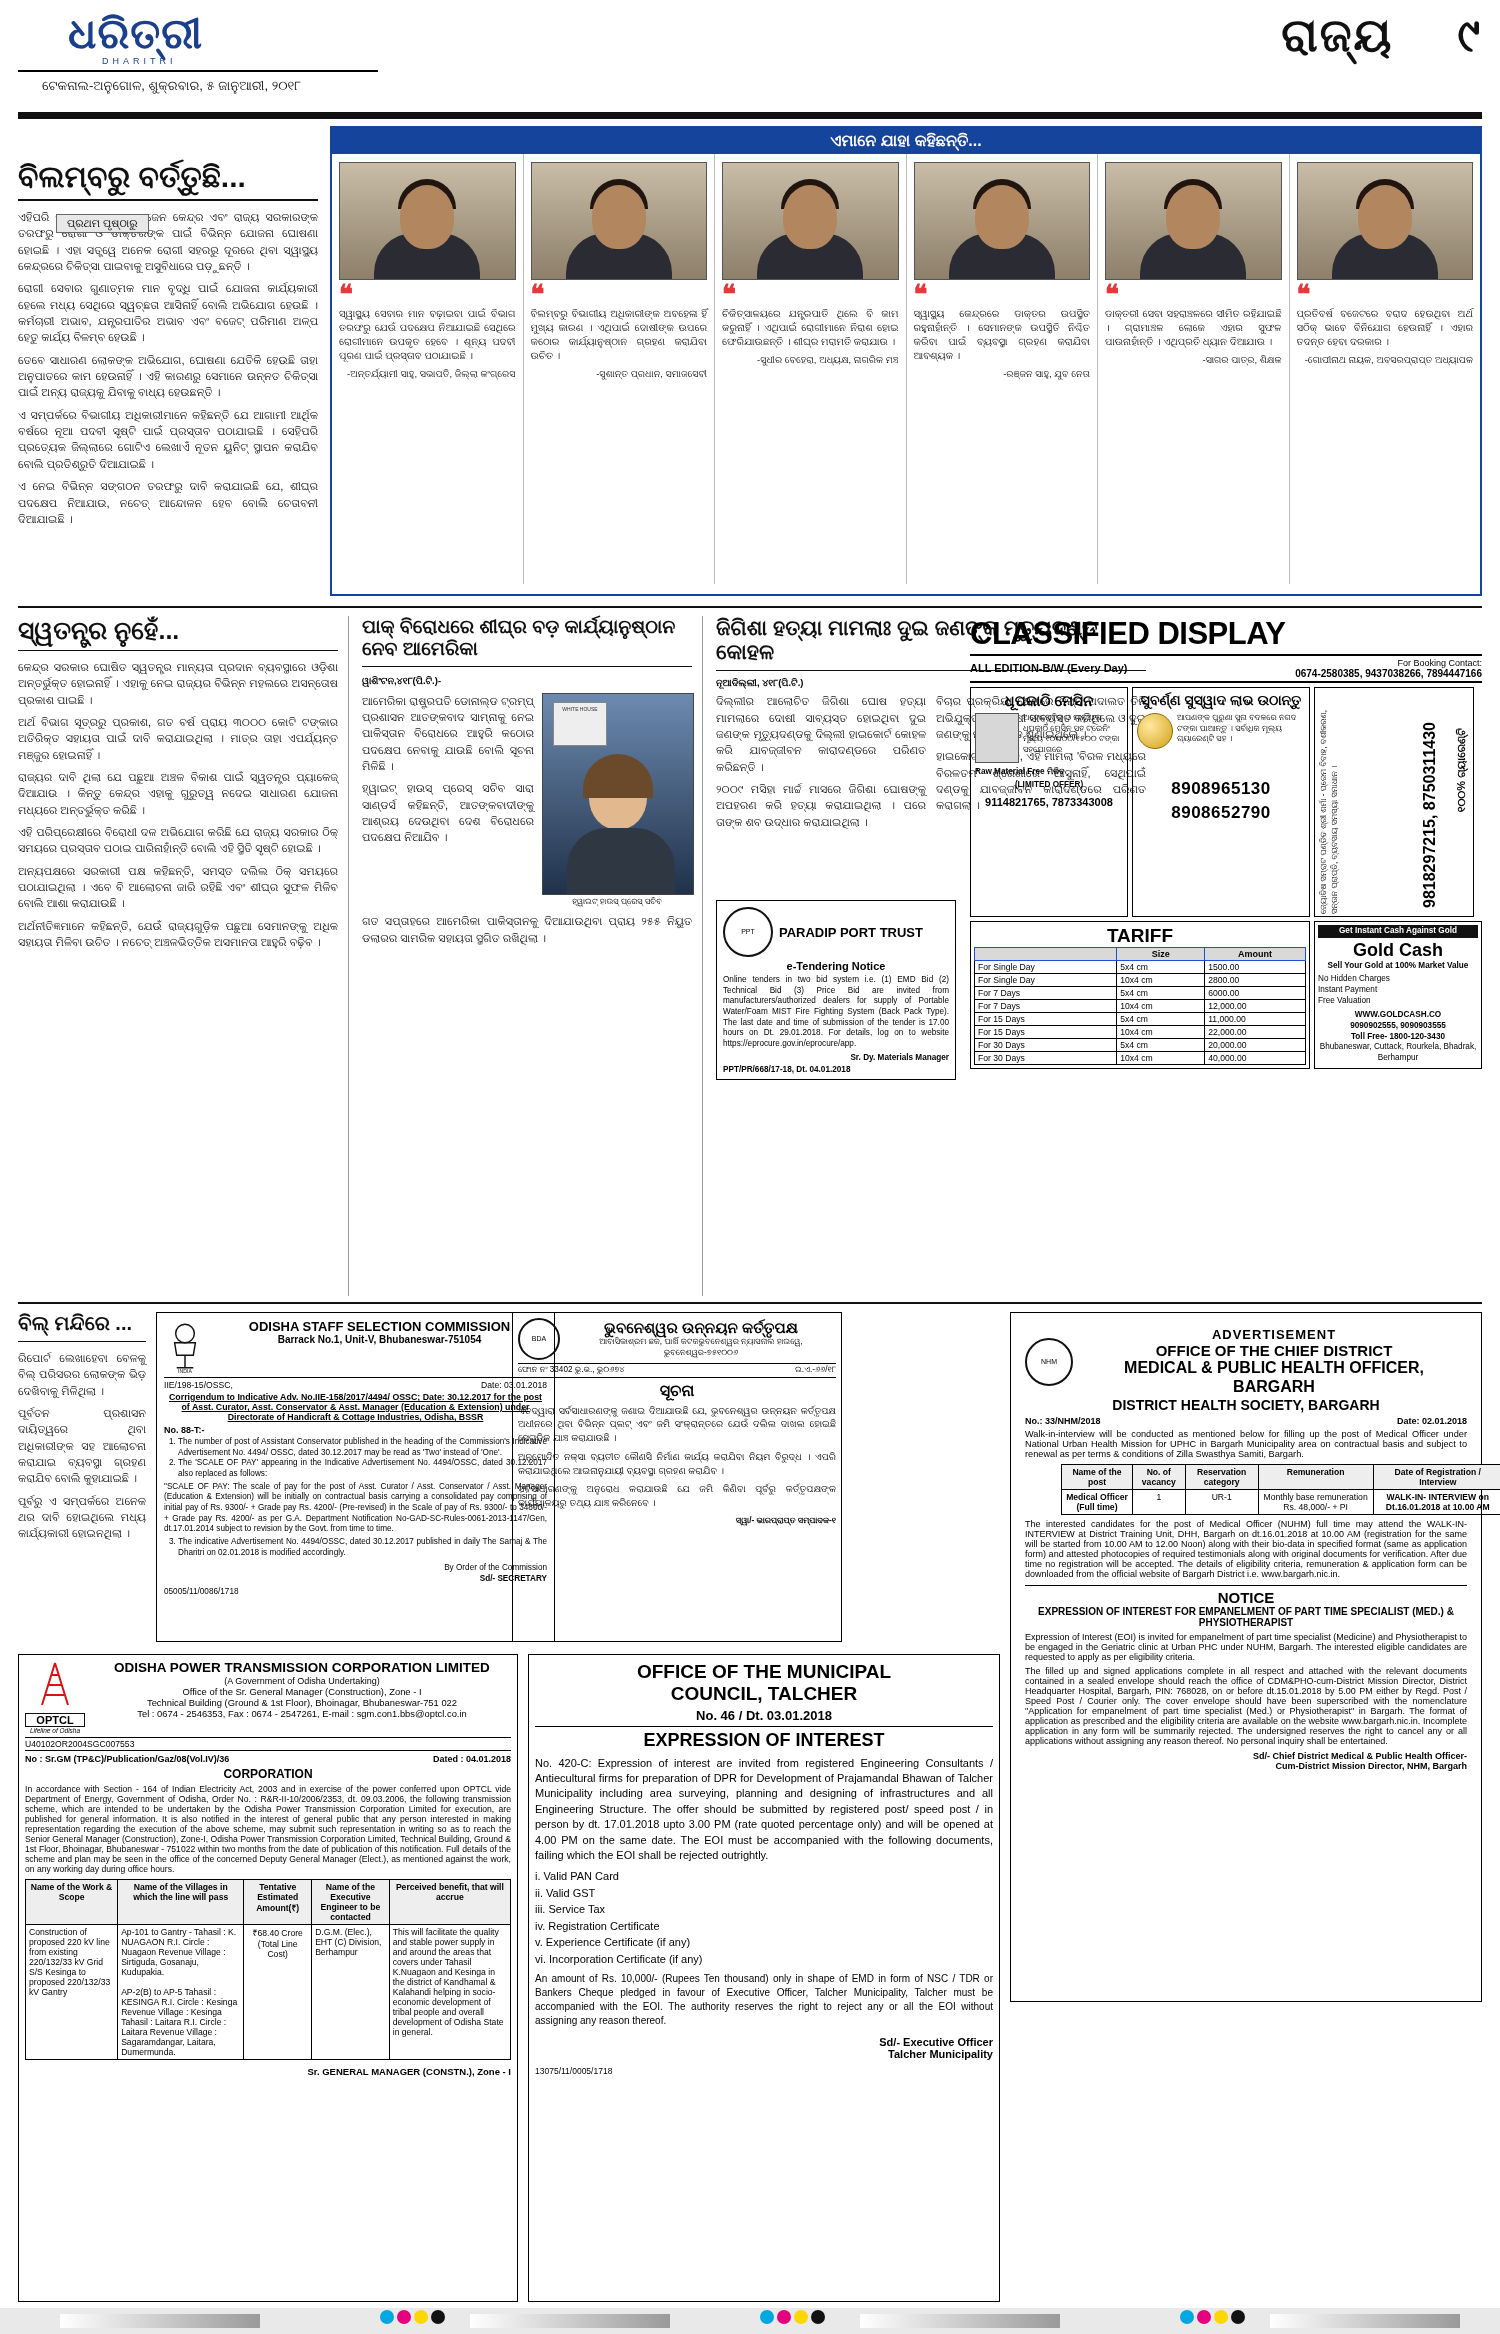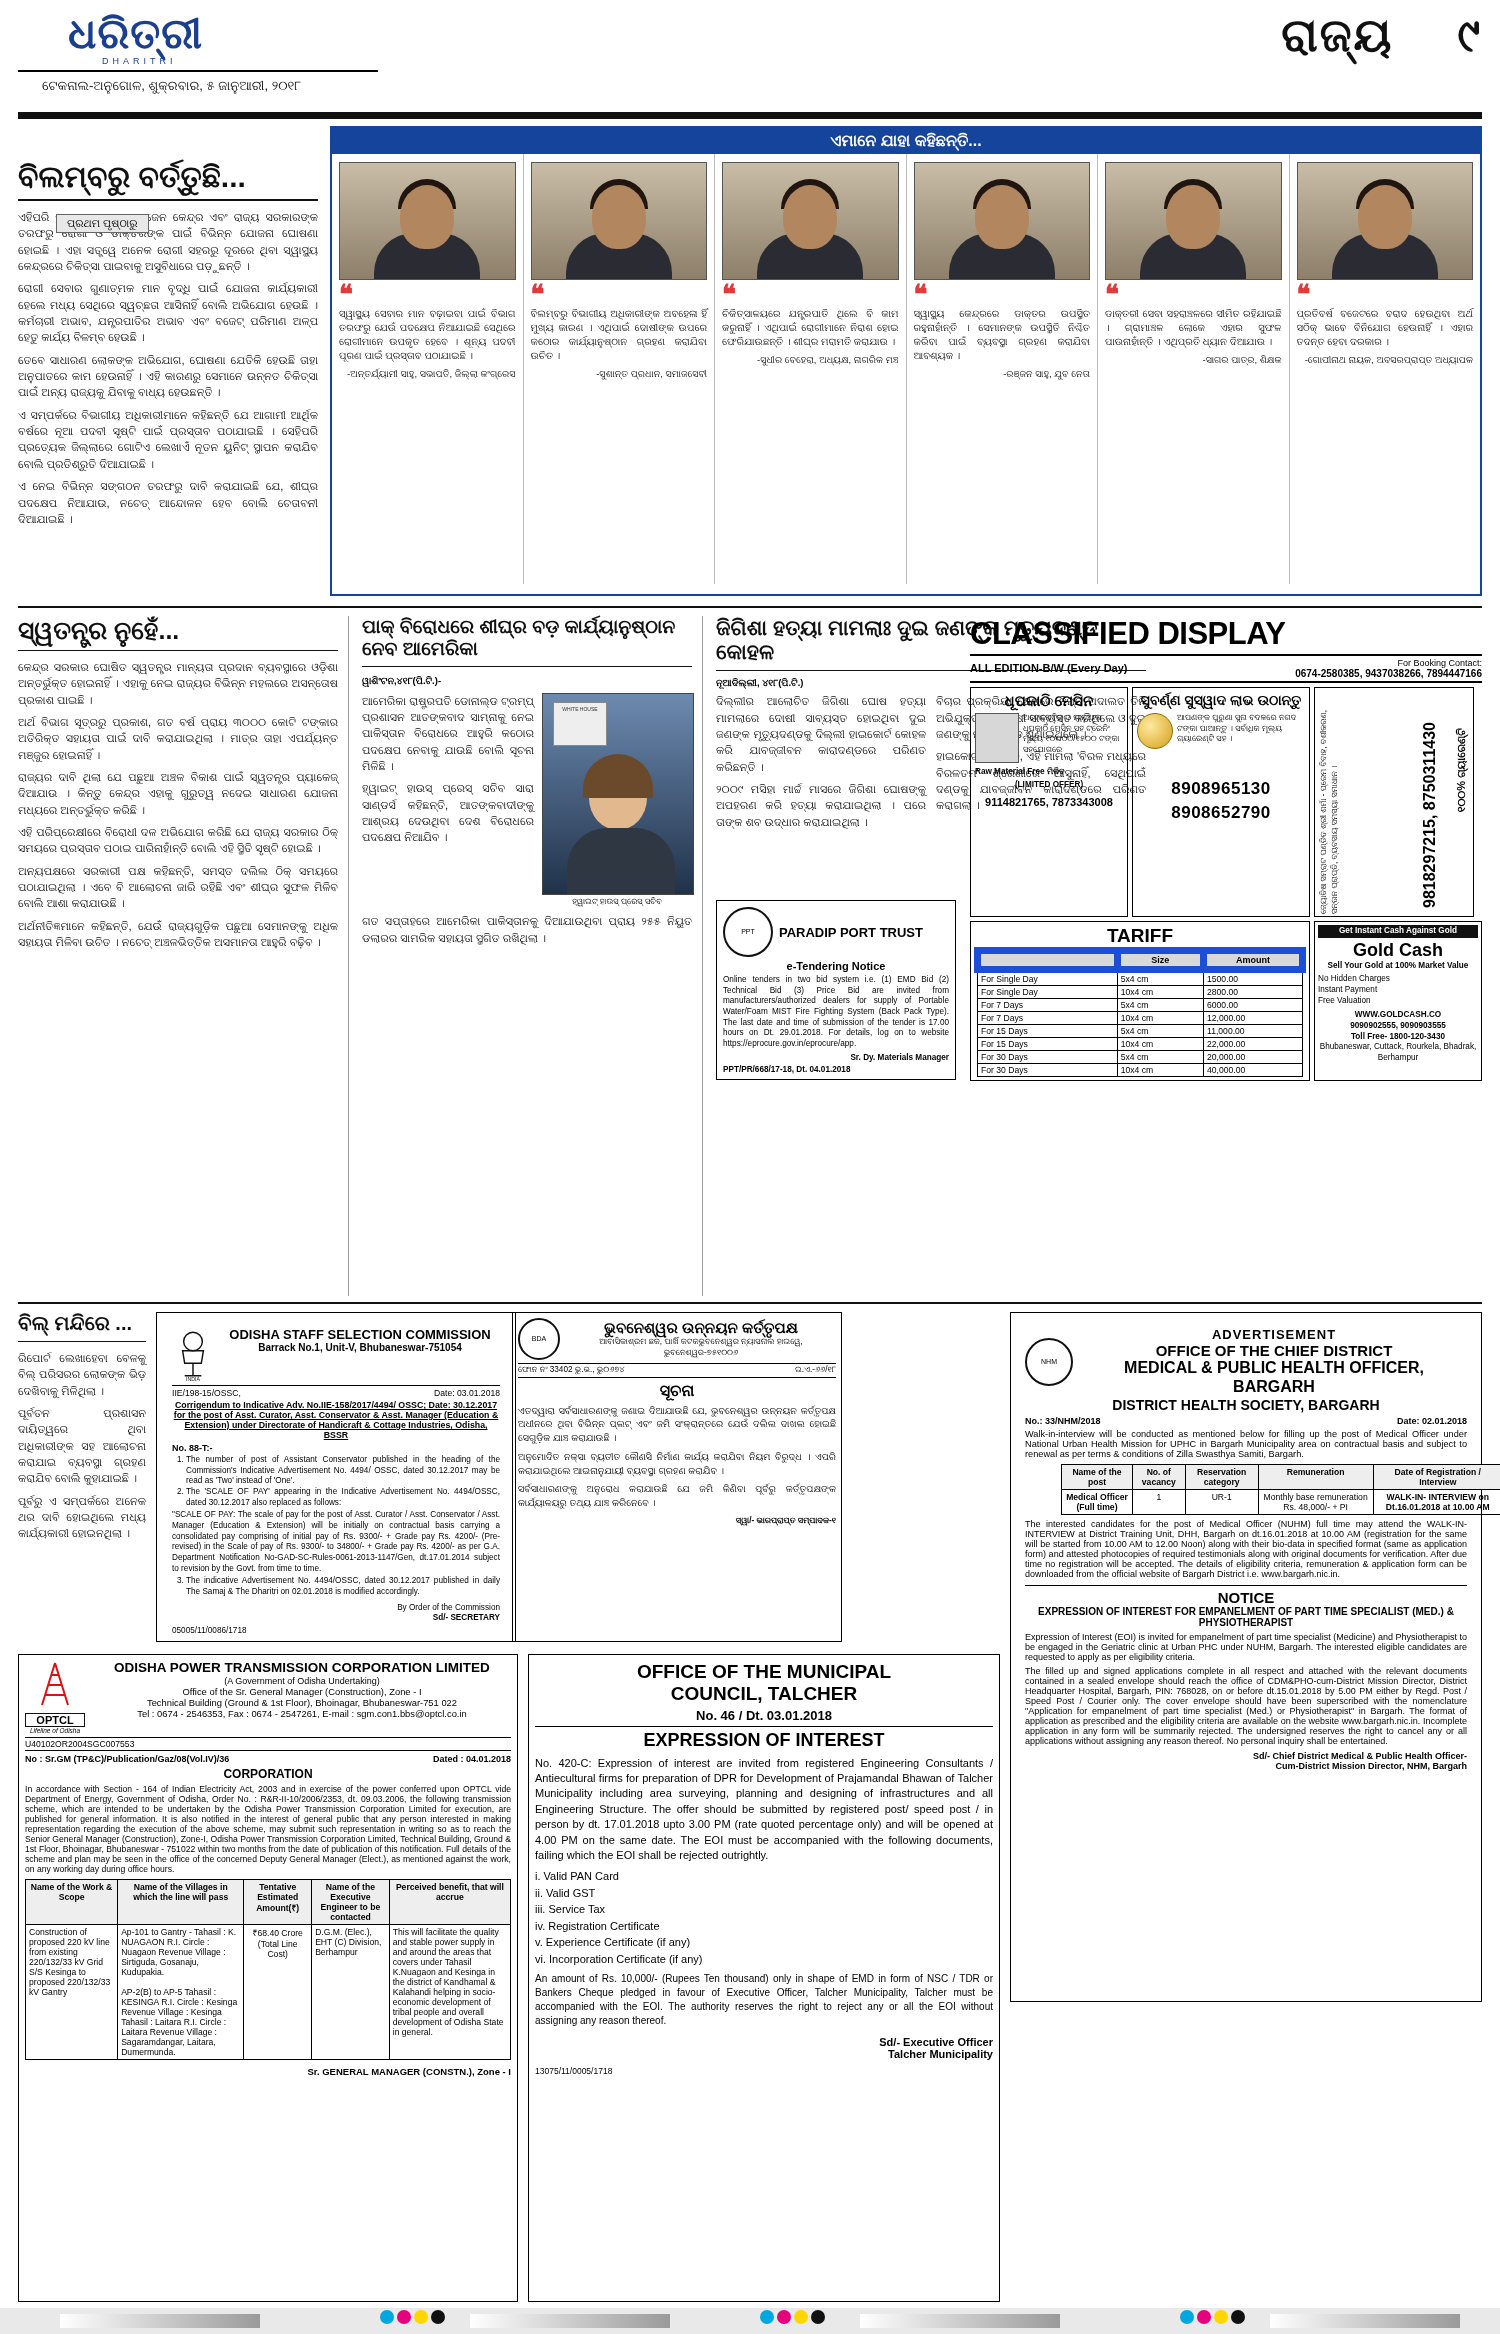"Size" .tariff th { border: 7px solid #1d4ed8 -> 1px solid #1d4ed8 }
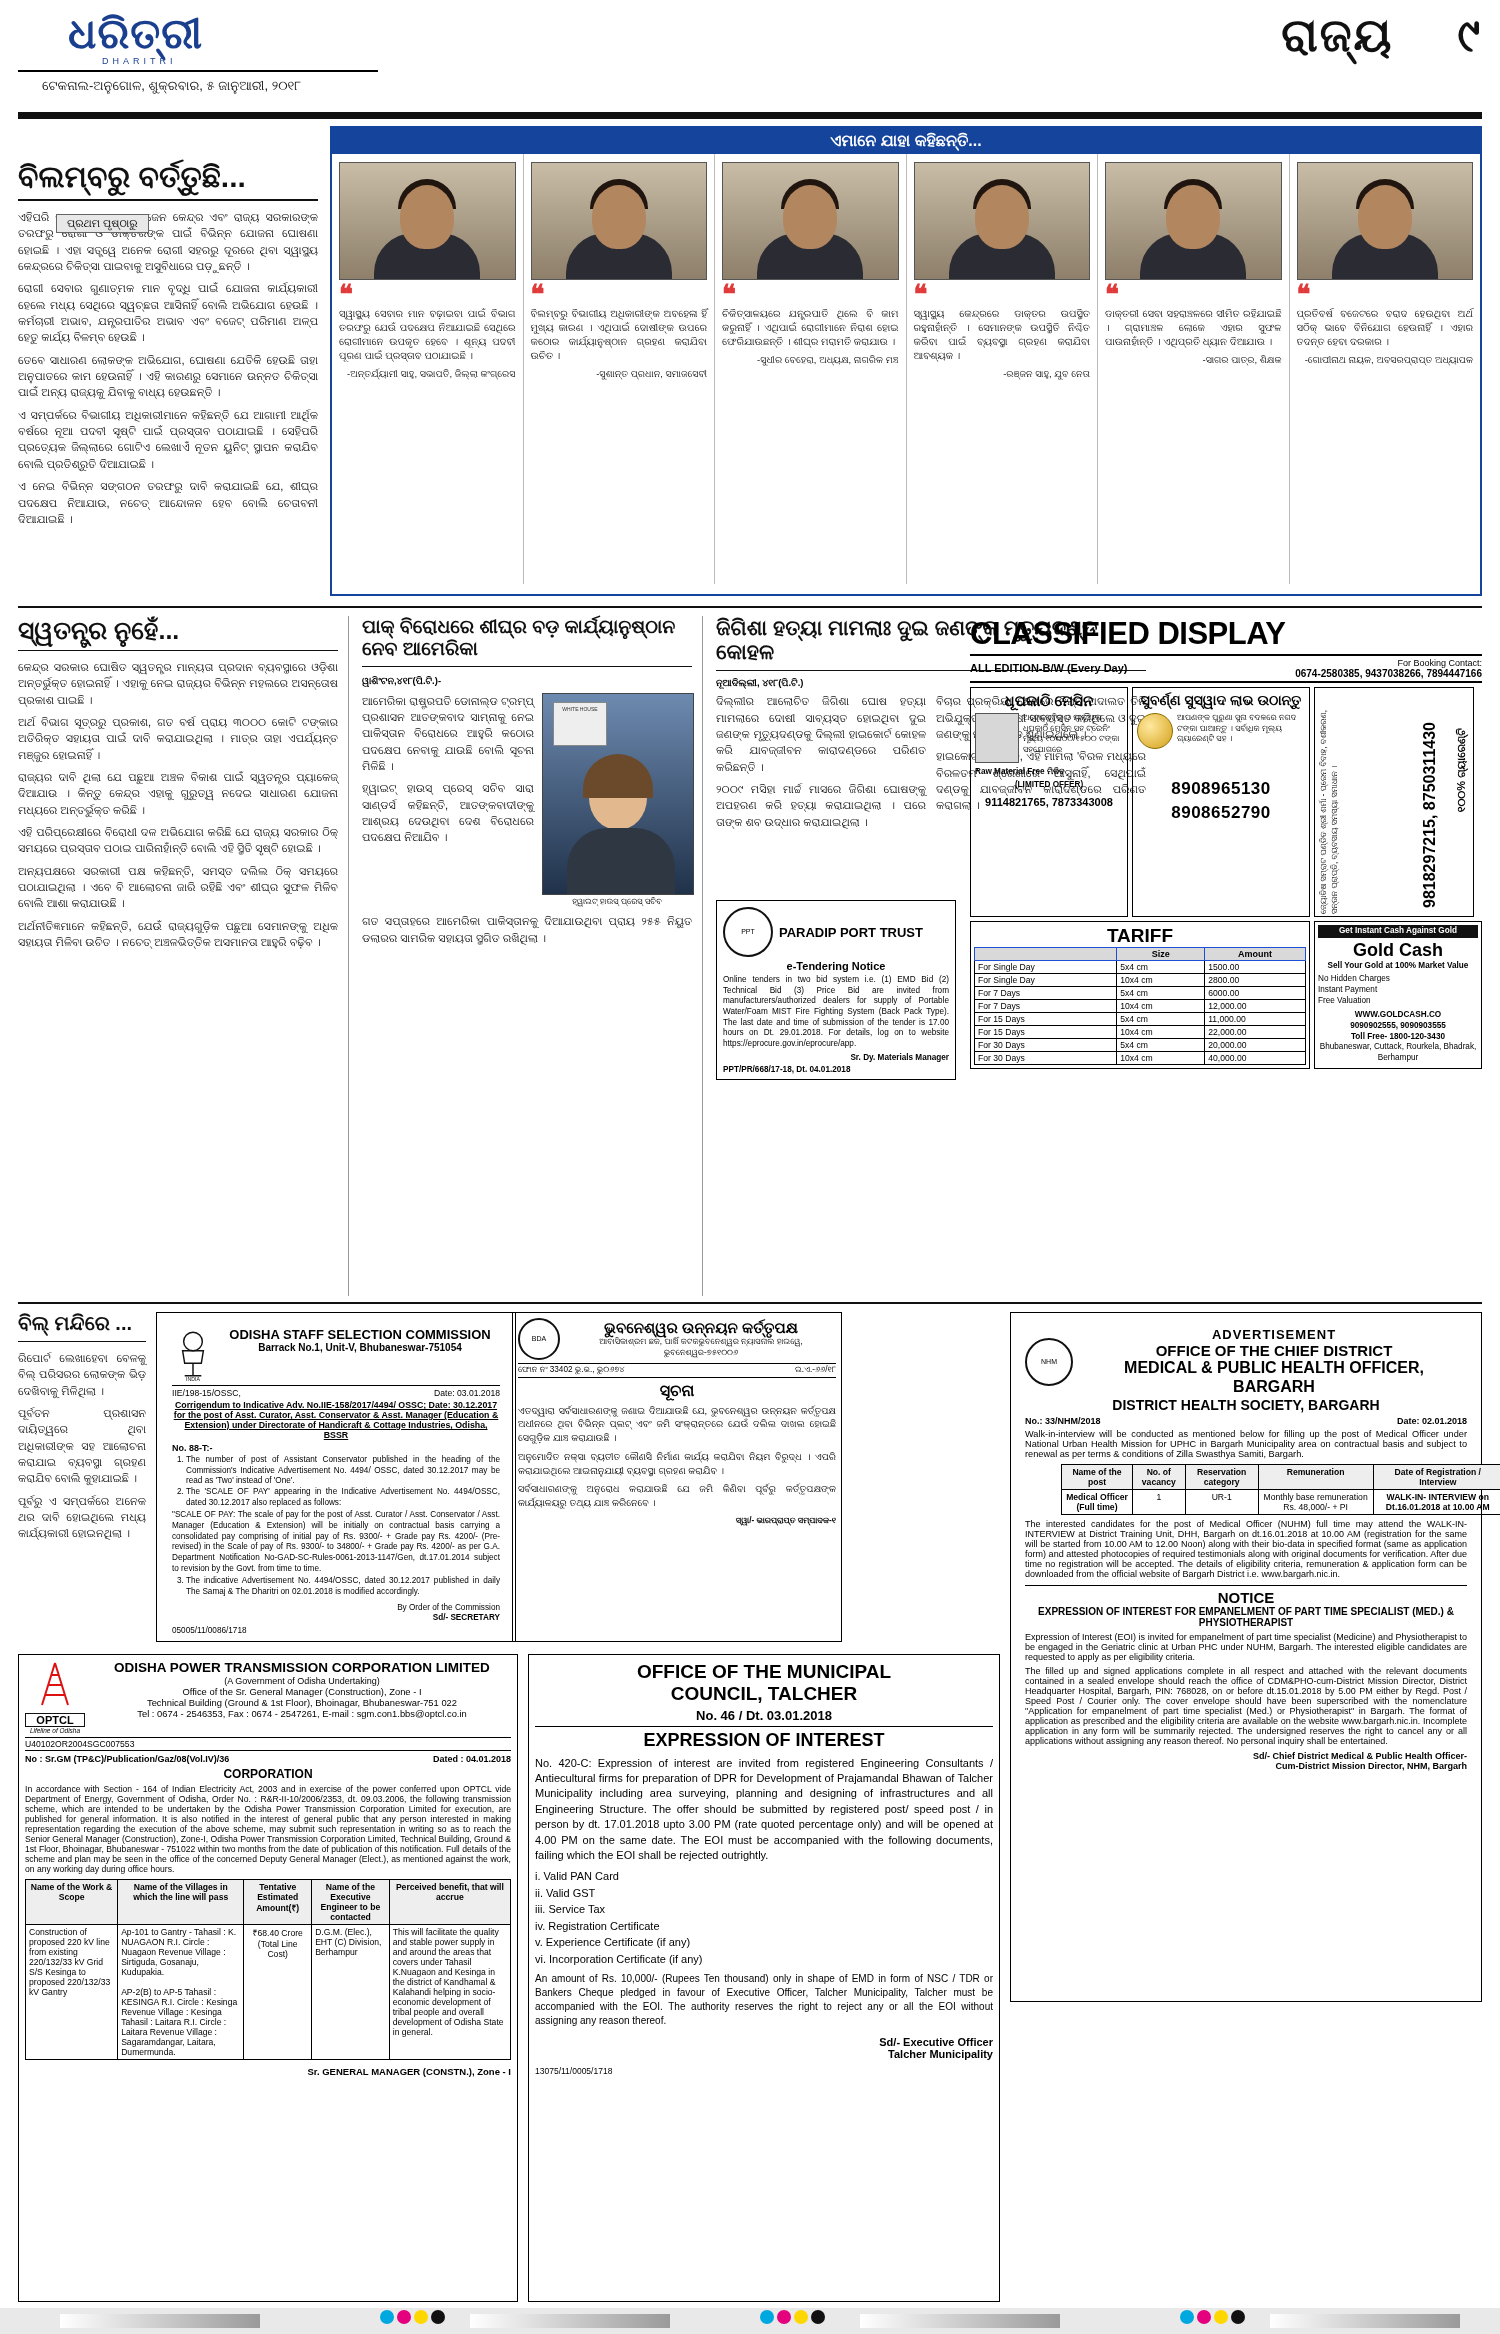"ODISHA STAFF SELECTION COMMISSION" div.box { padding: 15px -> 7px; width: 360px -> 399px }
